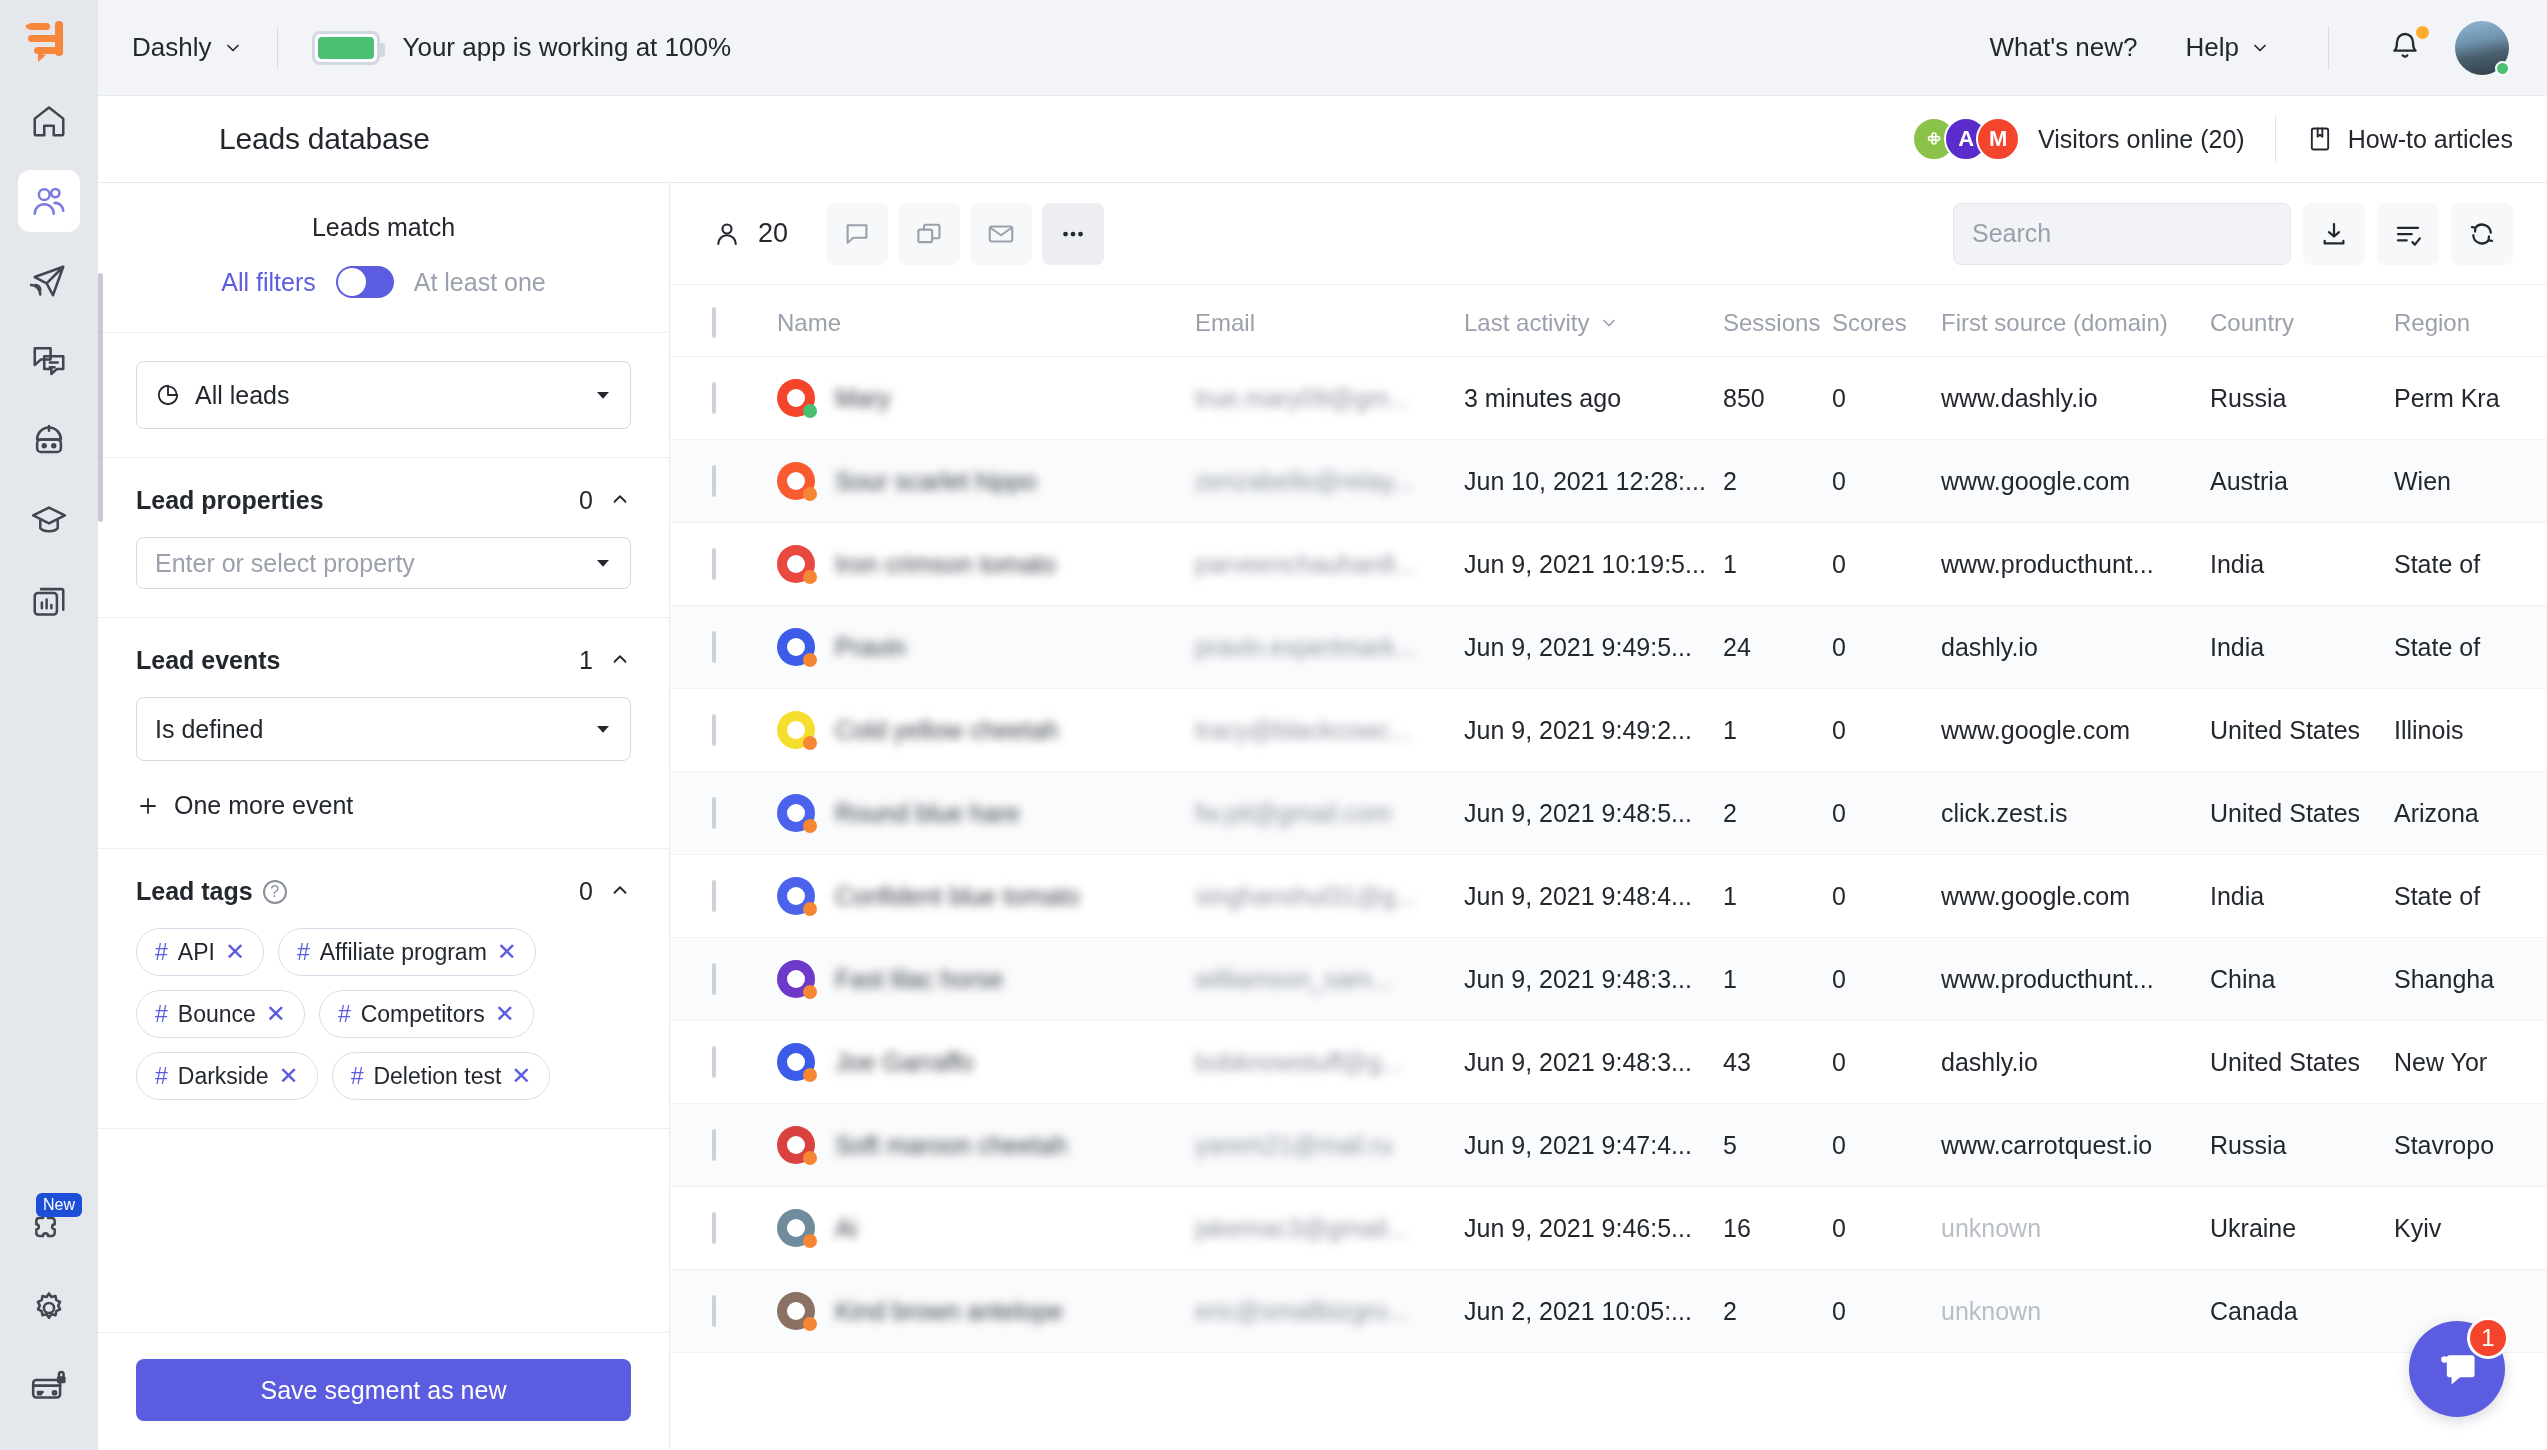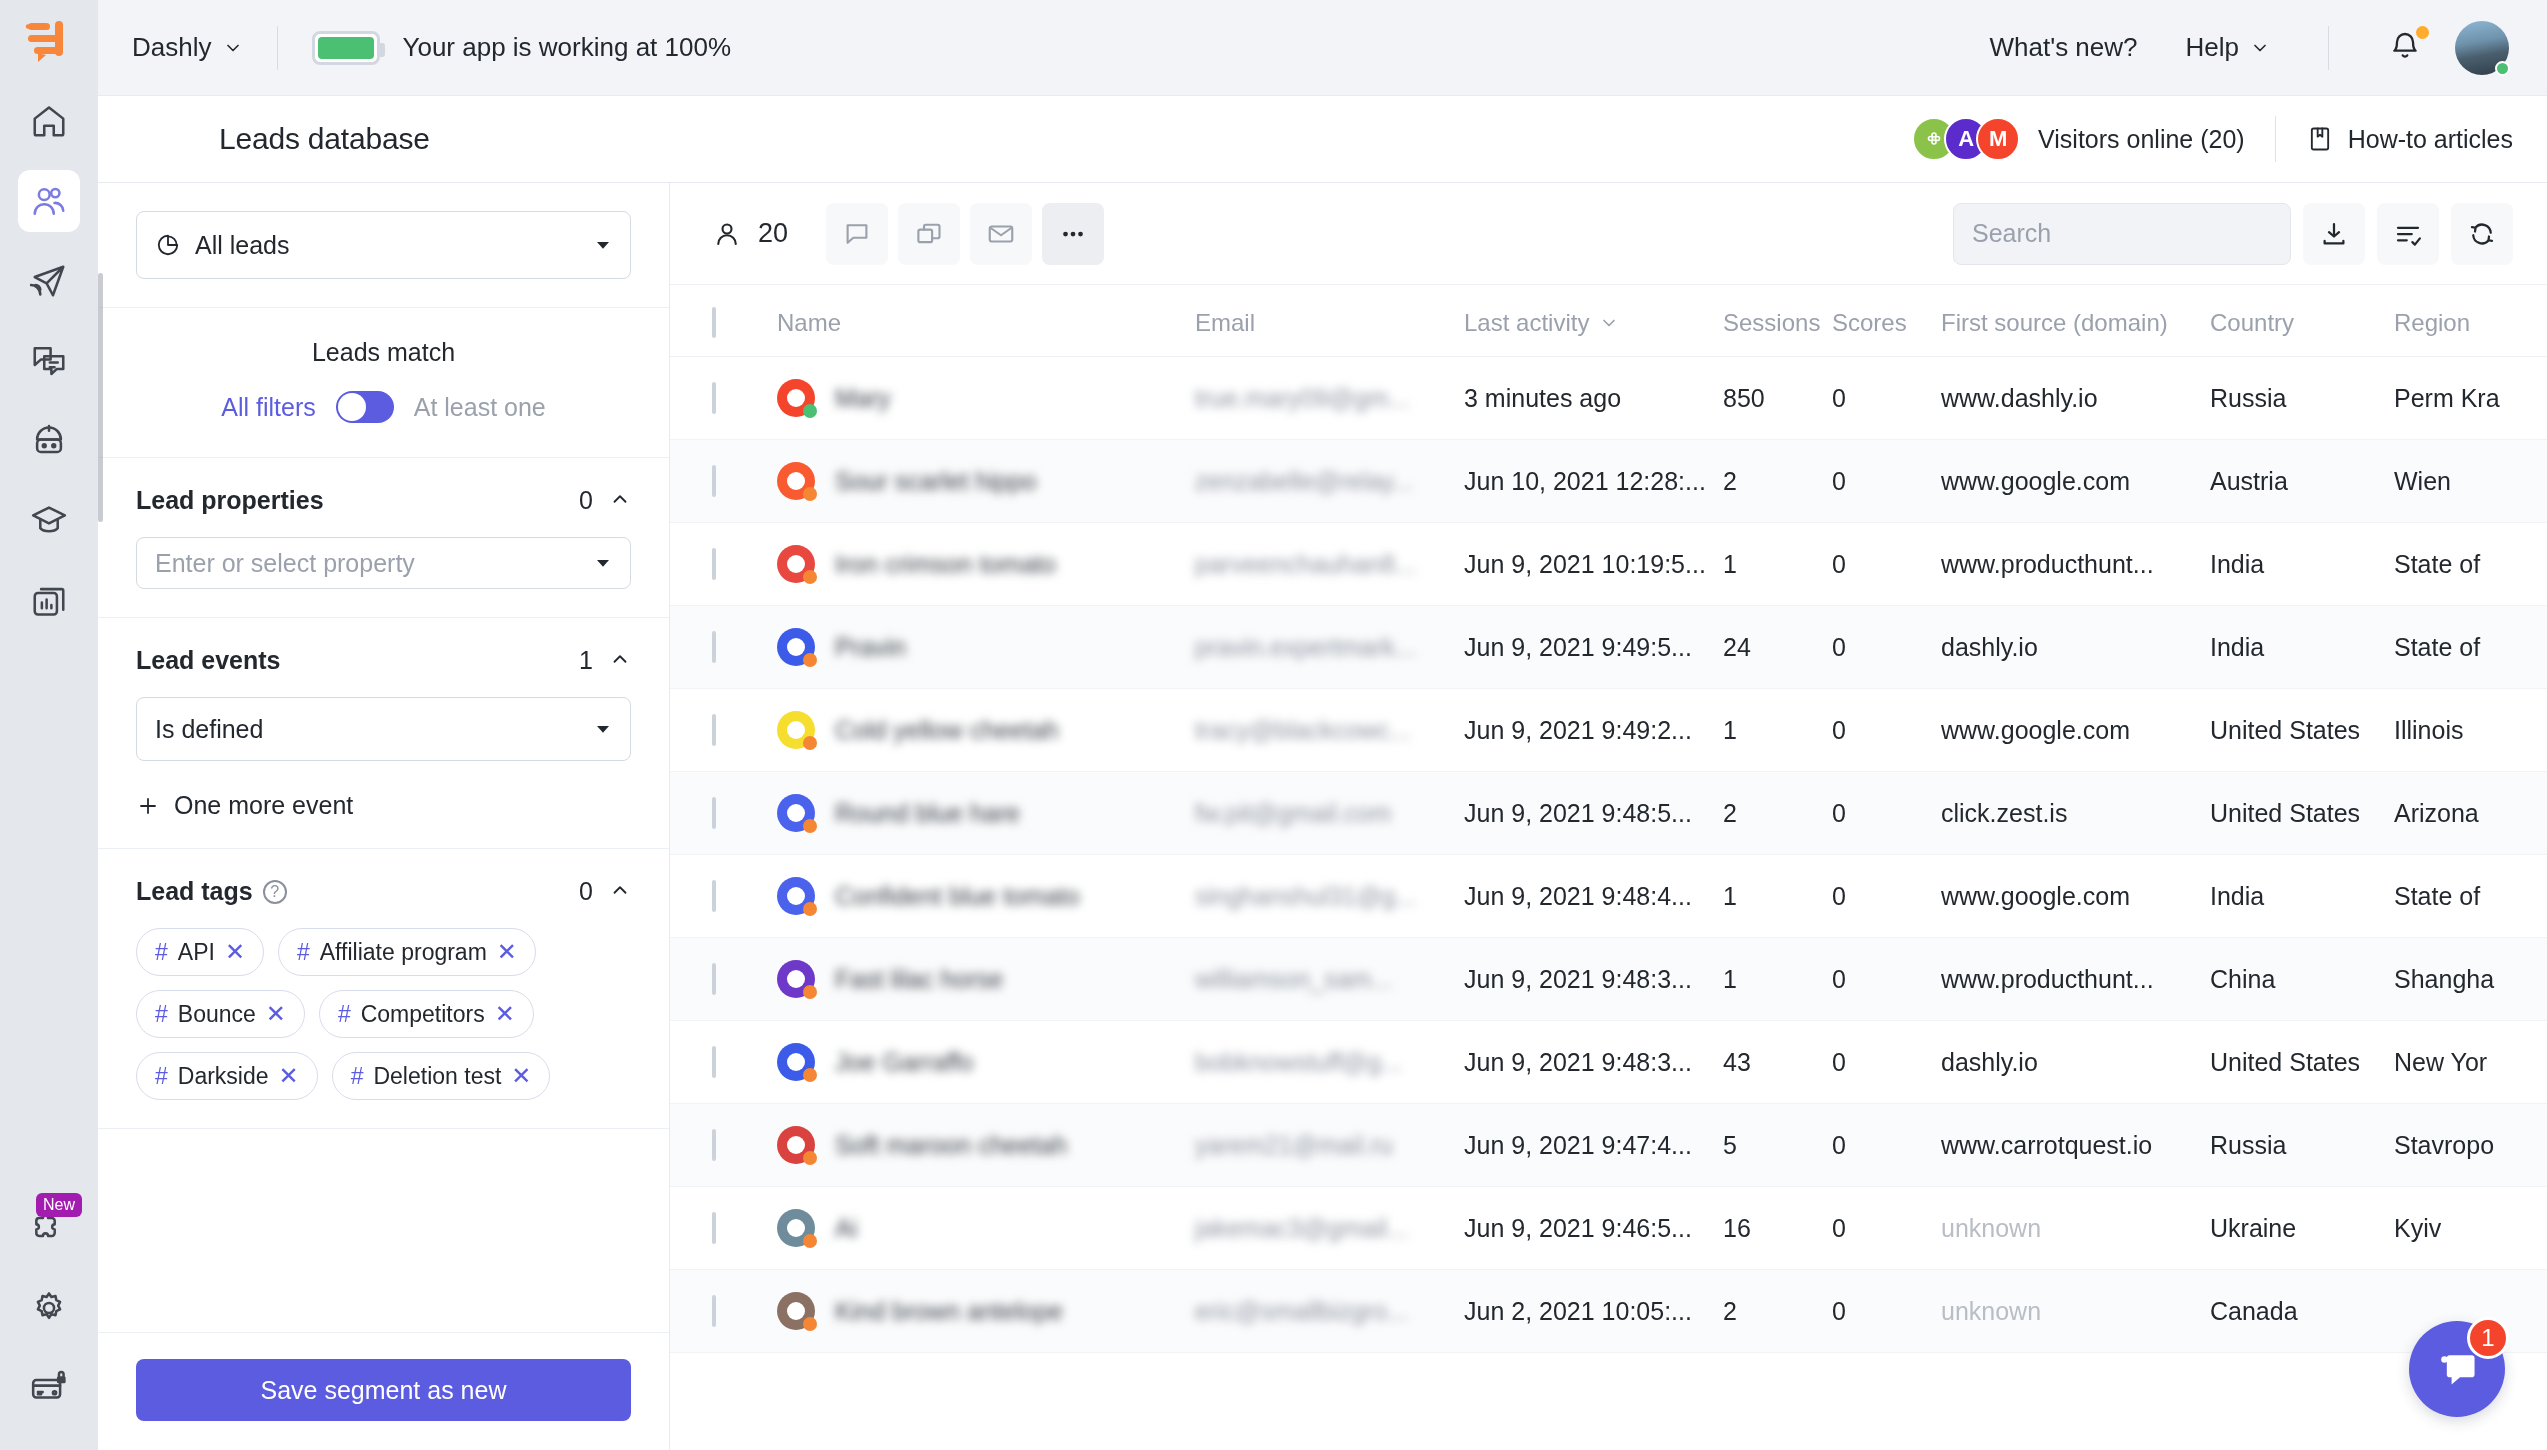"All leads" div.psec { order: before "Leads match" -> after "Leads match" }
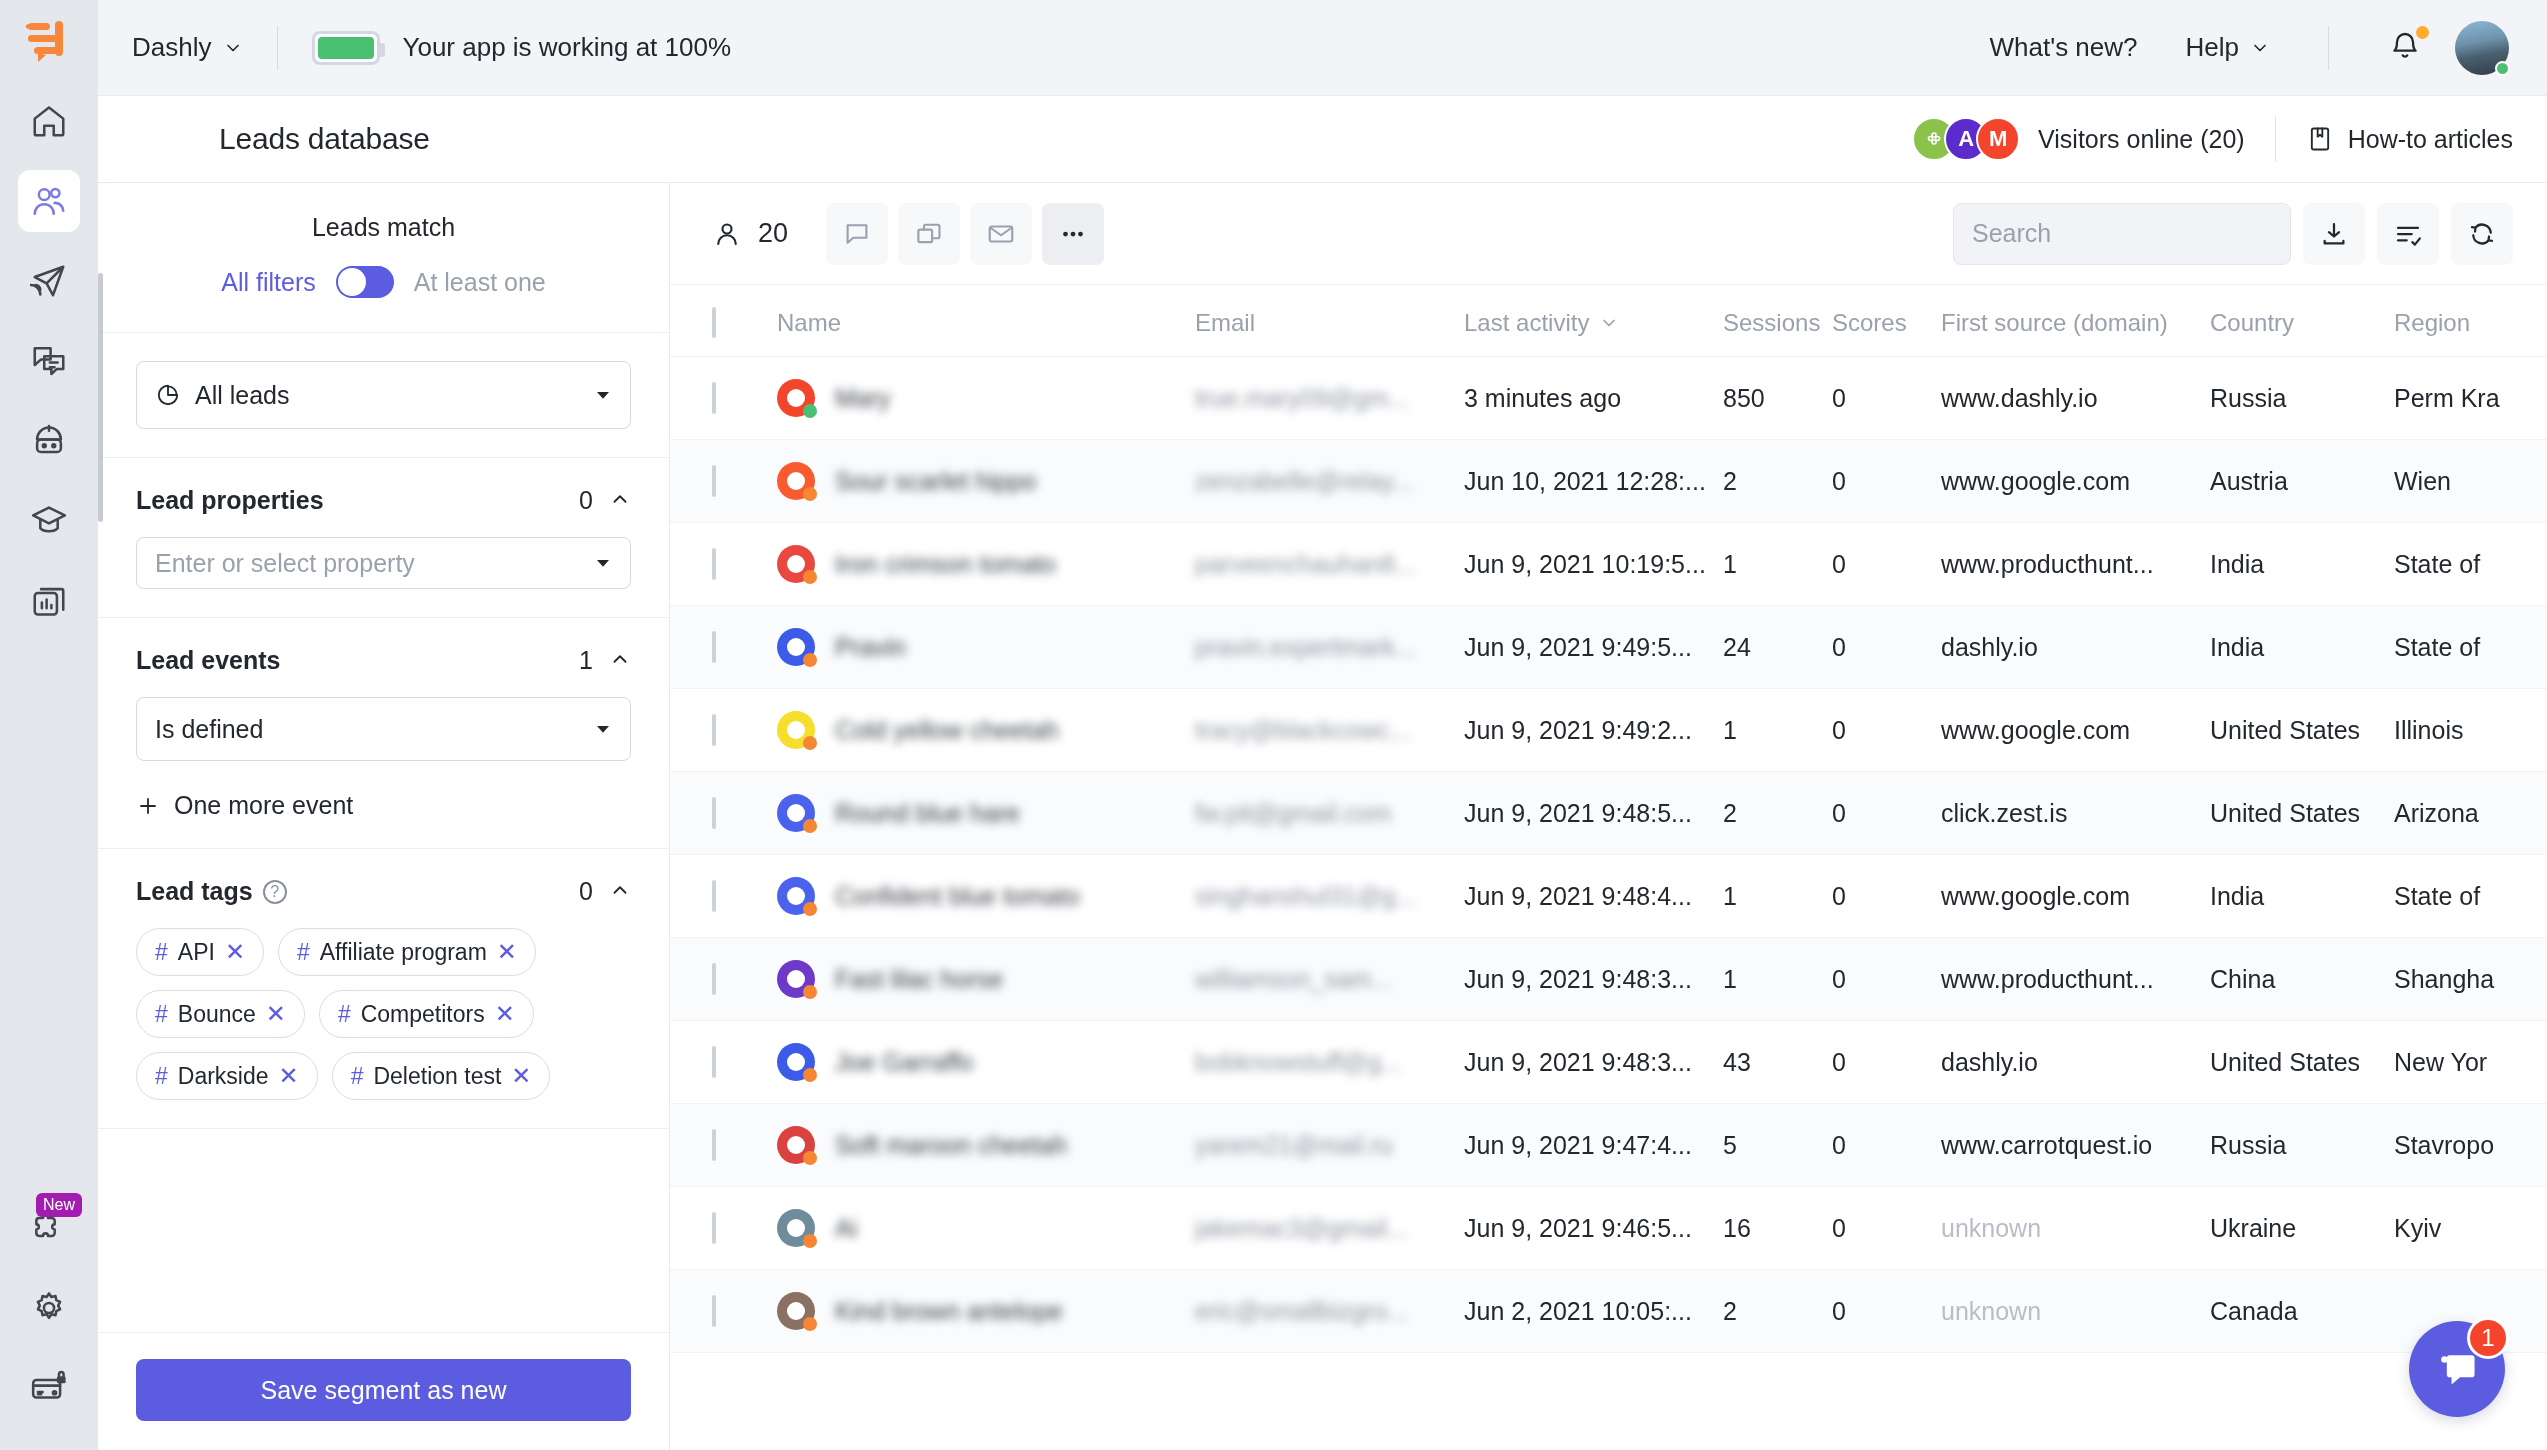"New" .badge-new { background: #a21caf -> #1d4ed8 }
